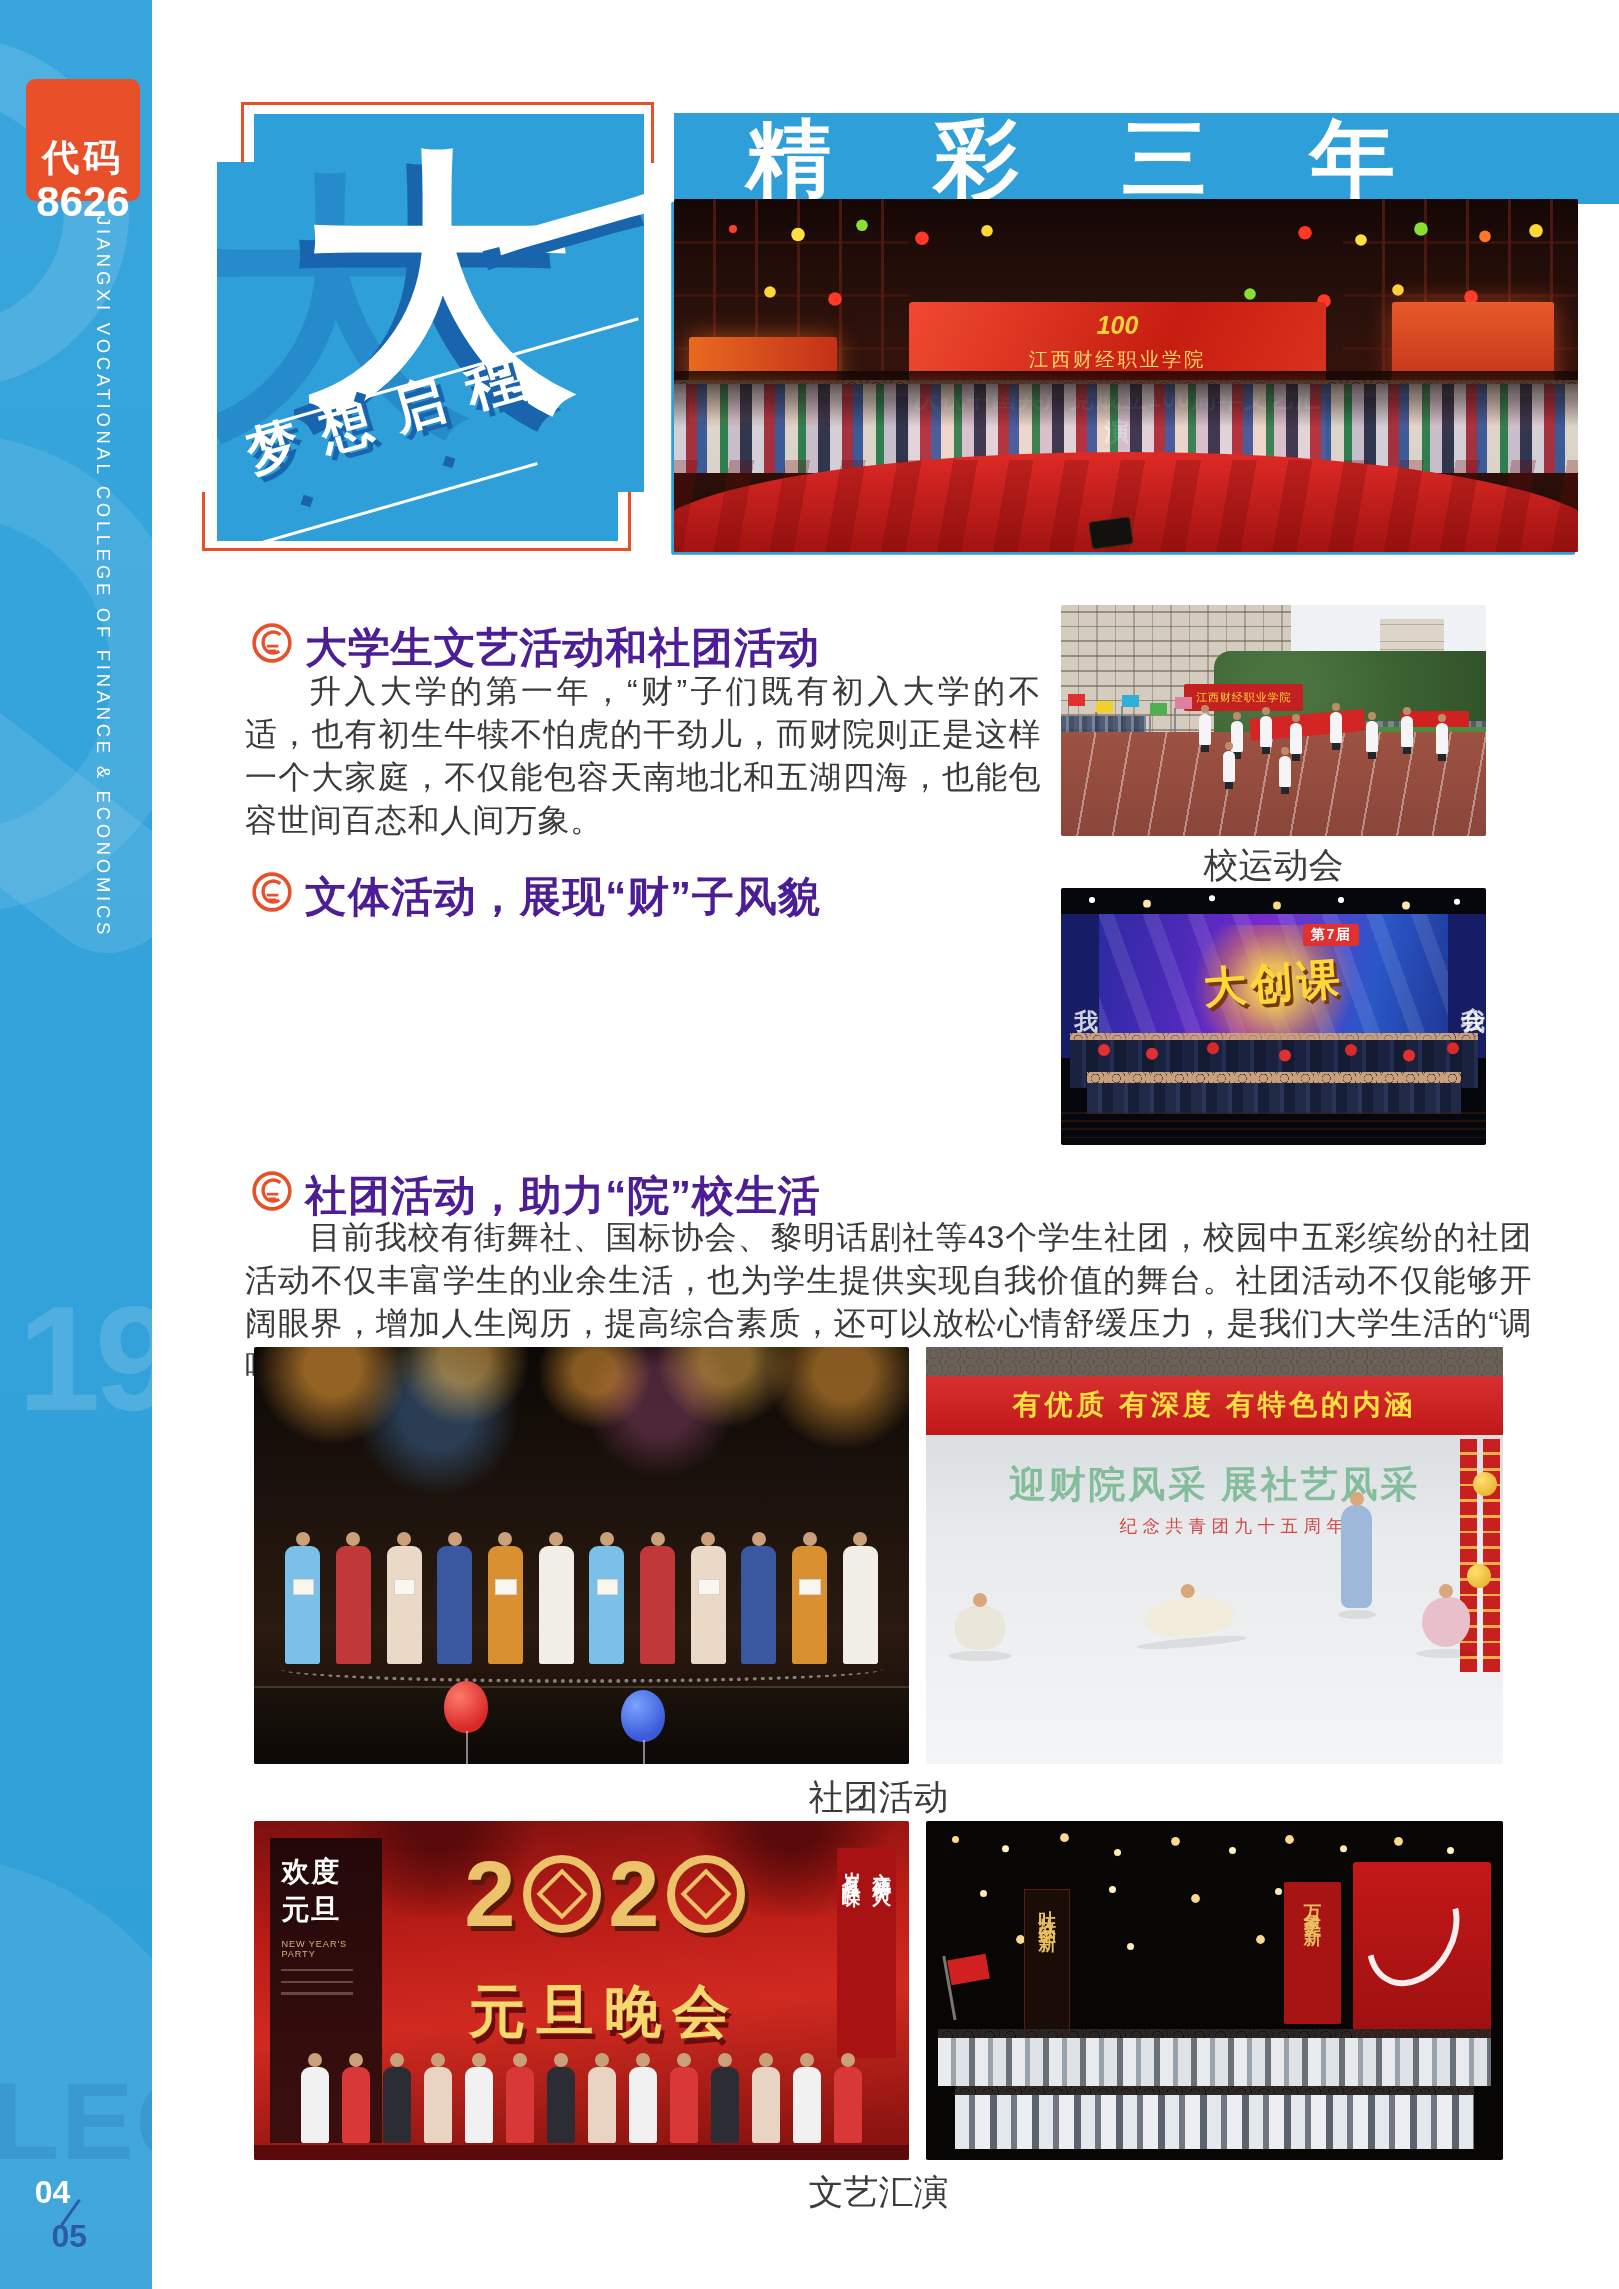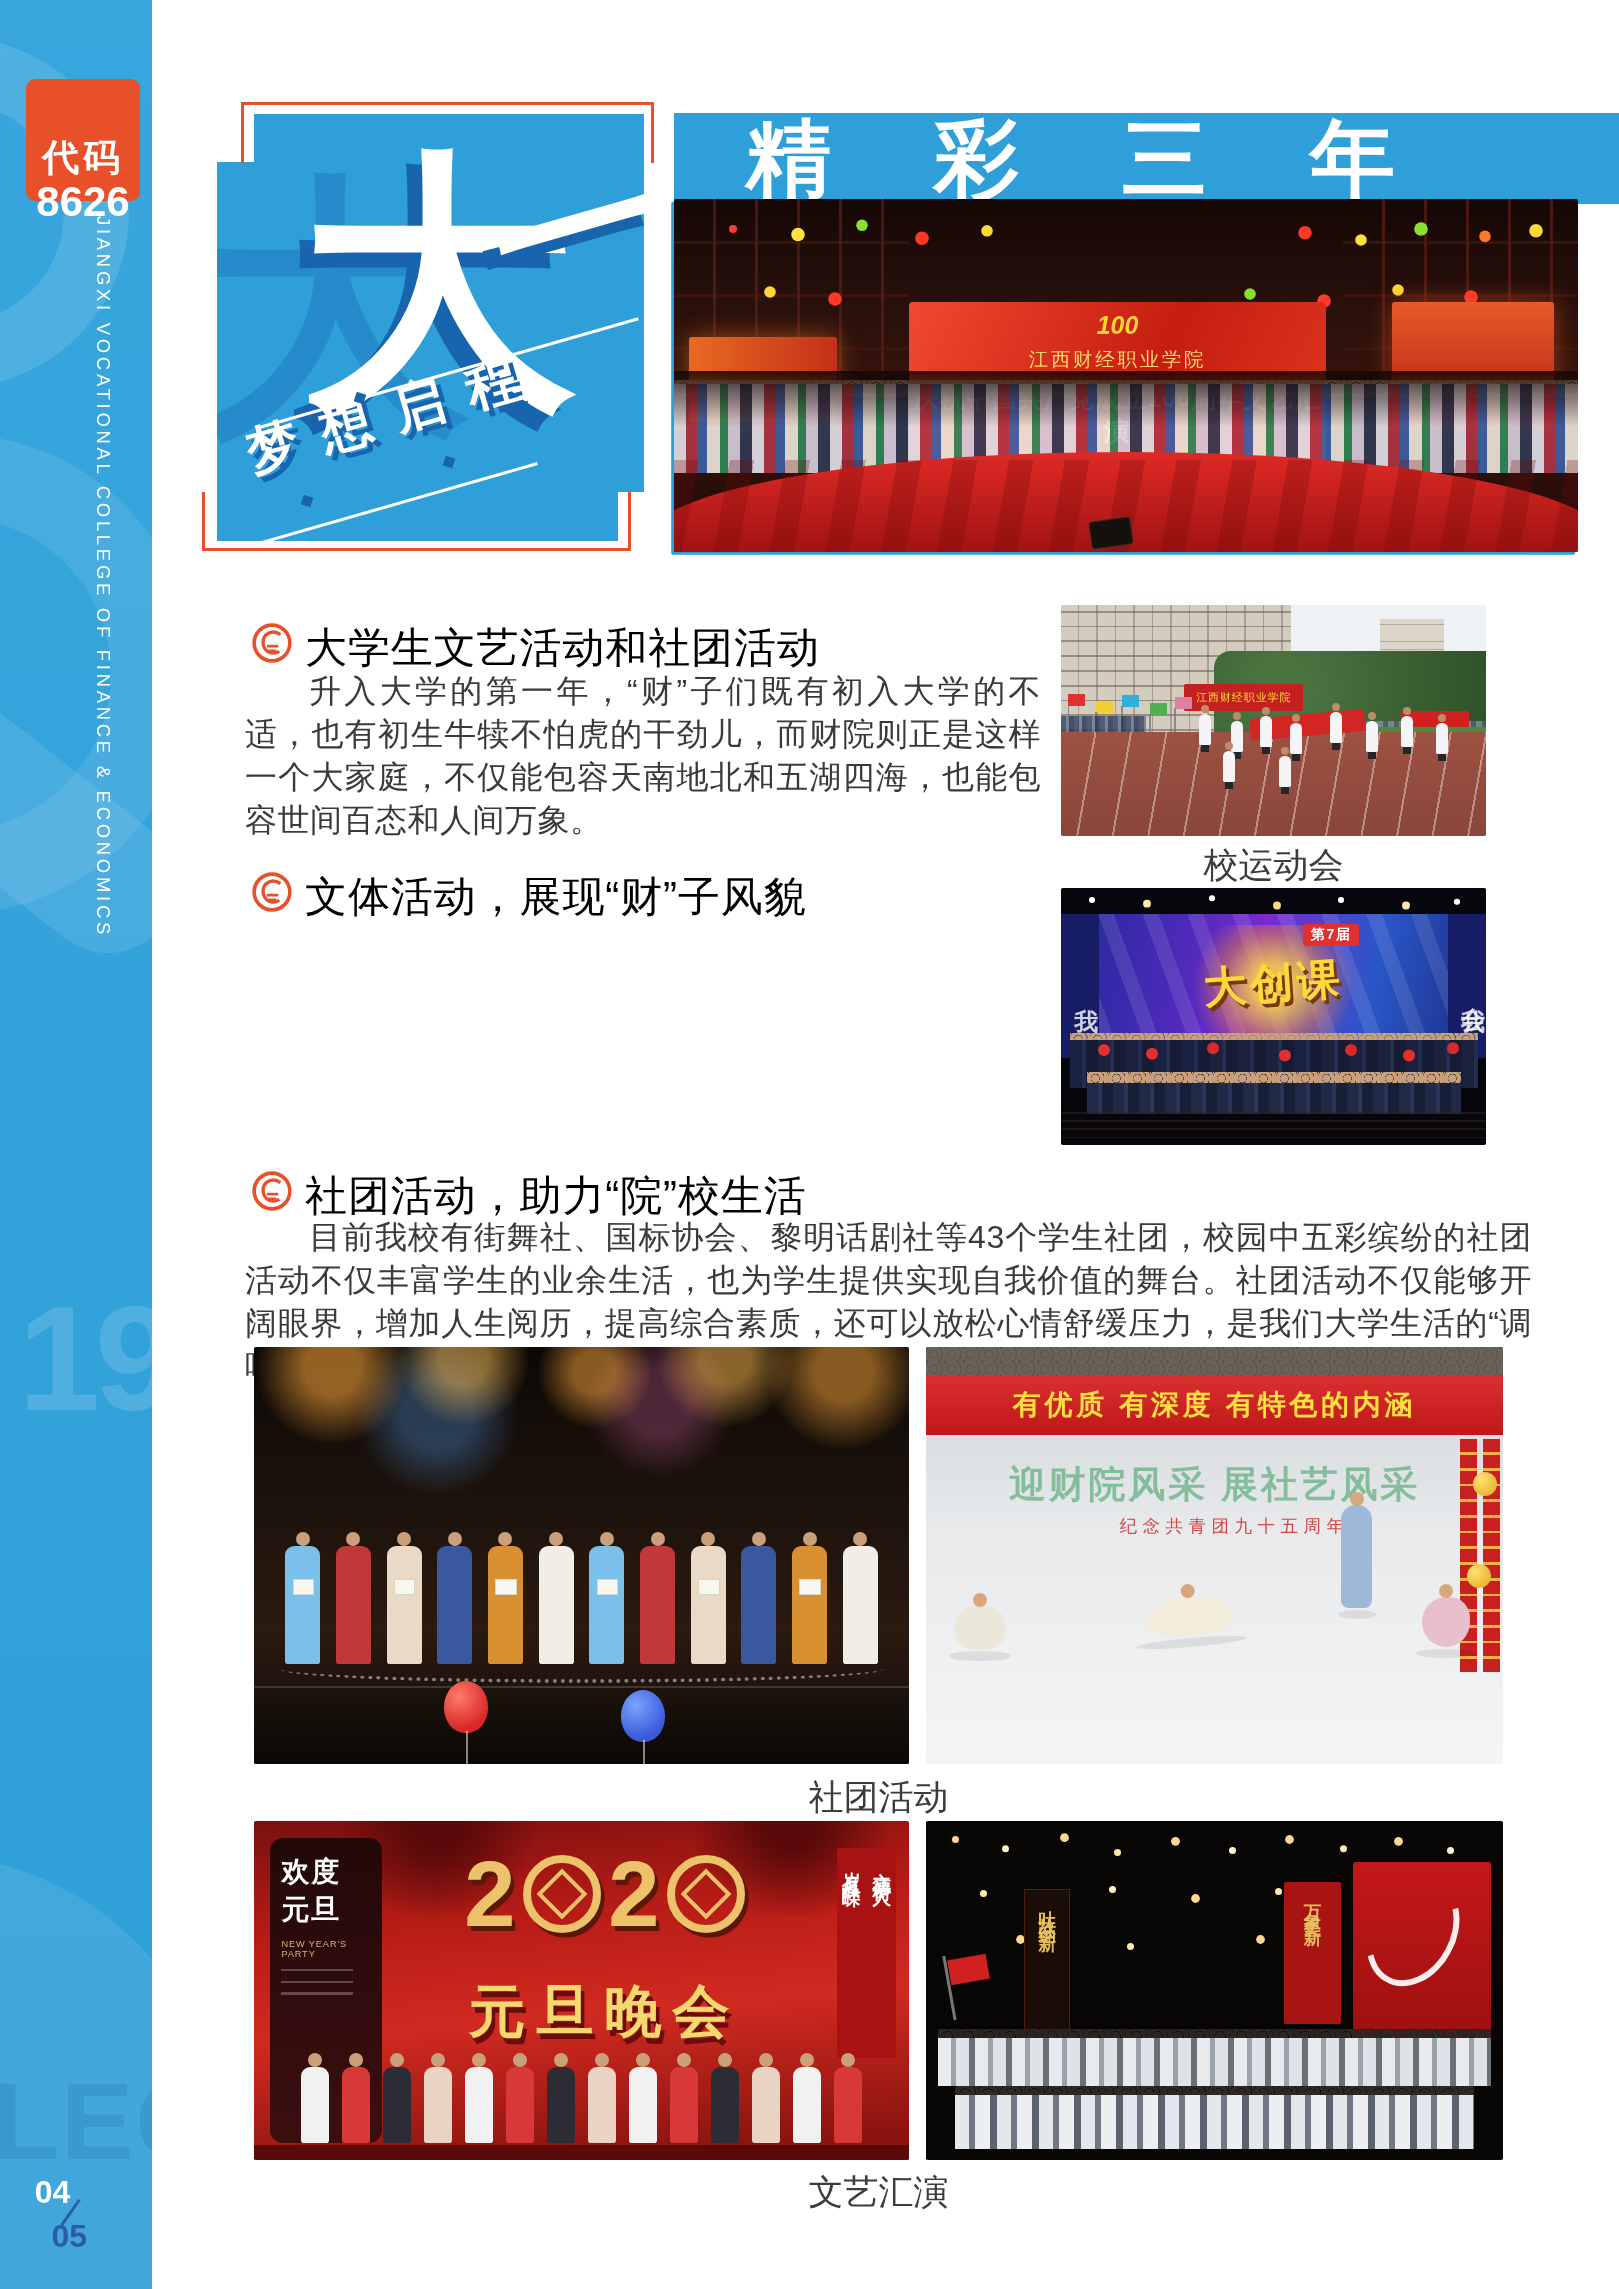"大学生文艺活动和社团活动" .sec-title { color: #000000 -> #4c1d95; font-weight: normal -> bold }
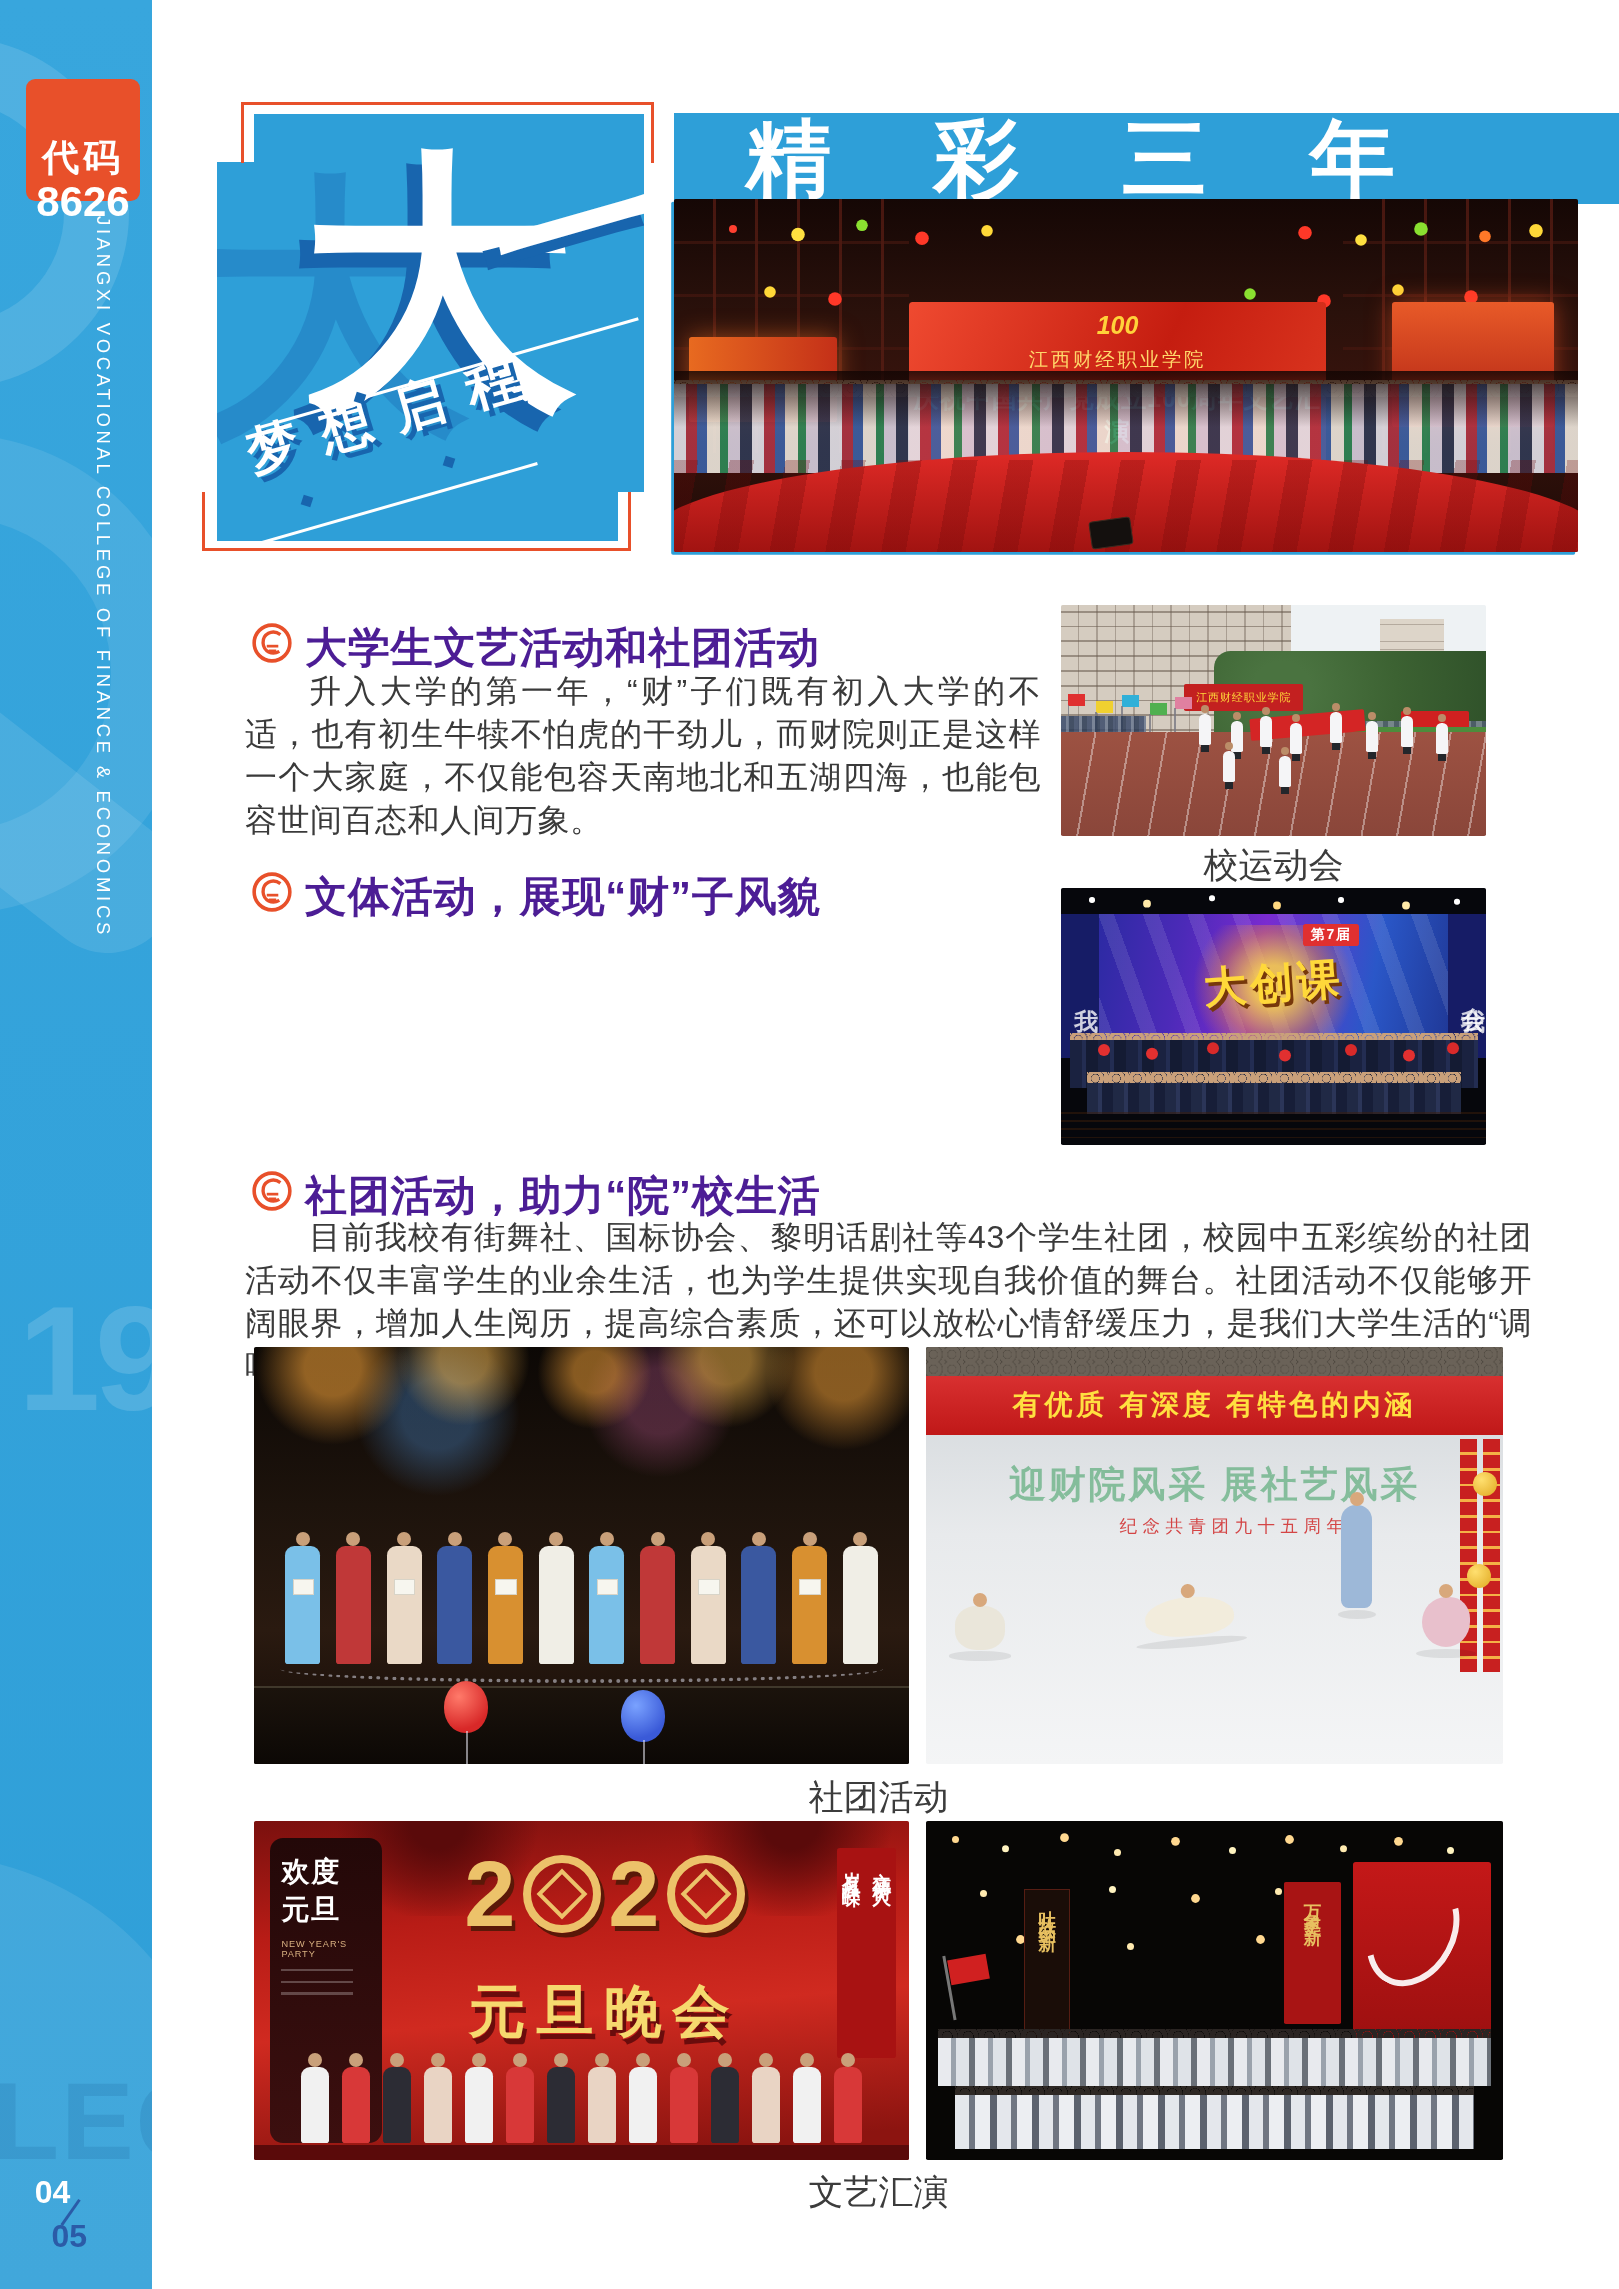"欢度元旦" #ny-panel { border-radius: 13px -> none }
